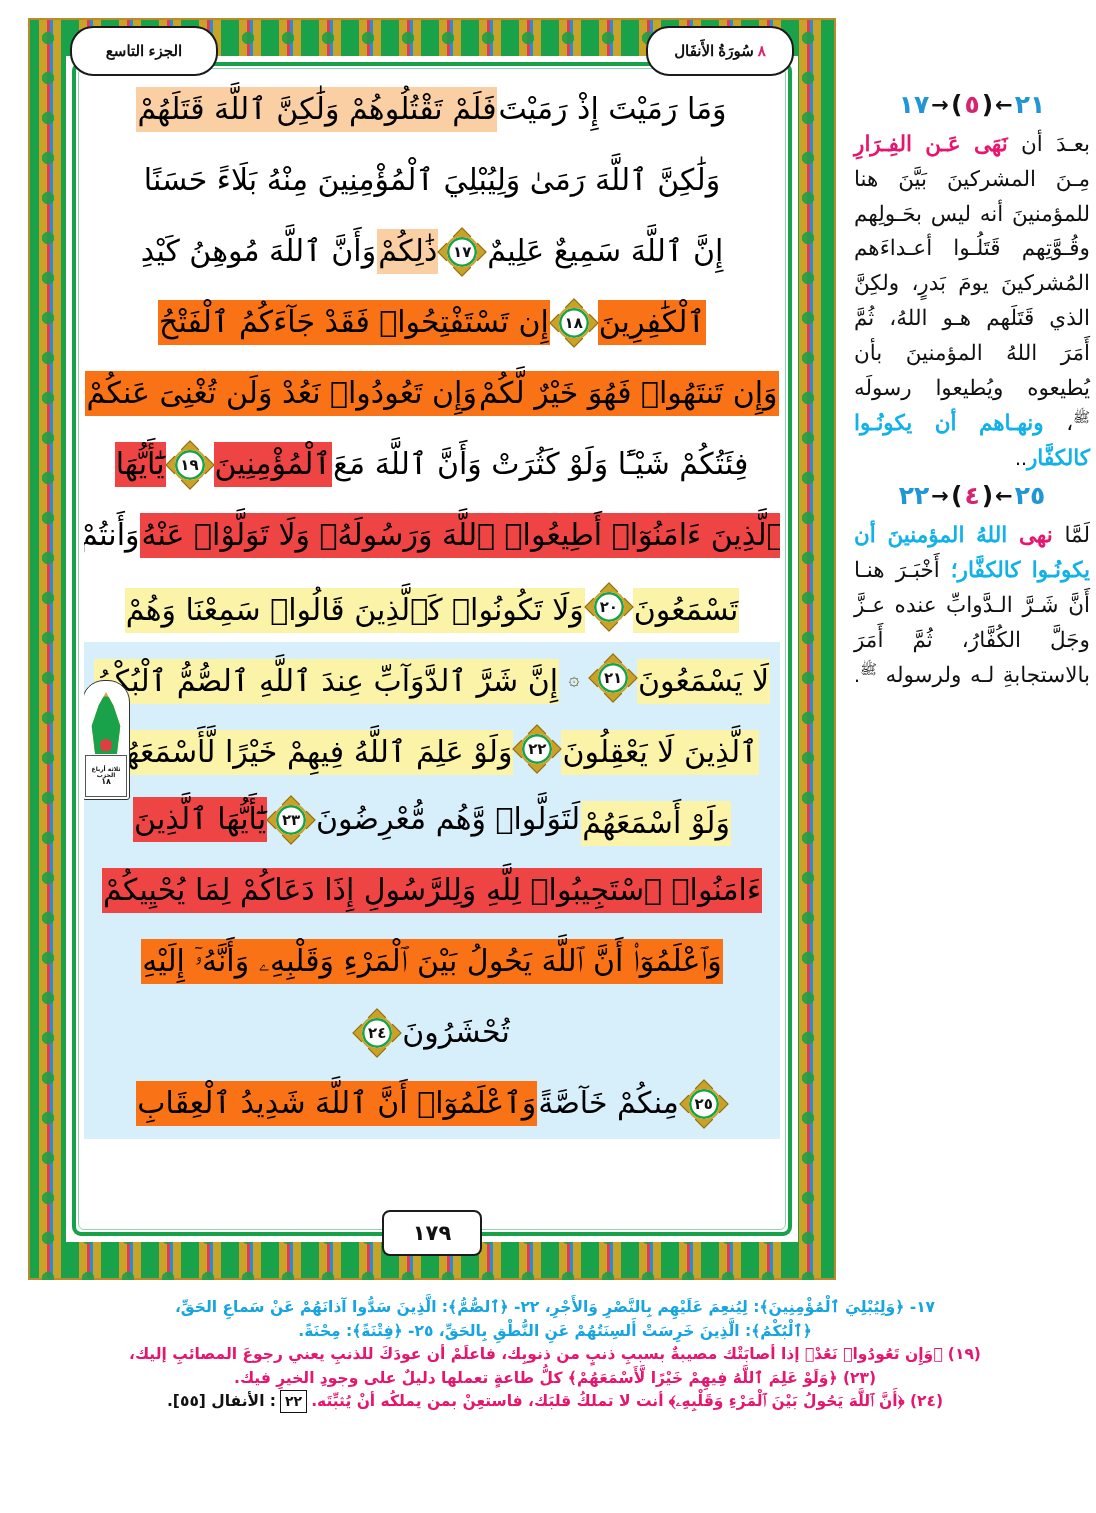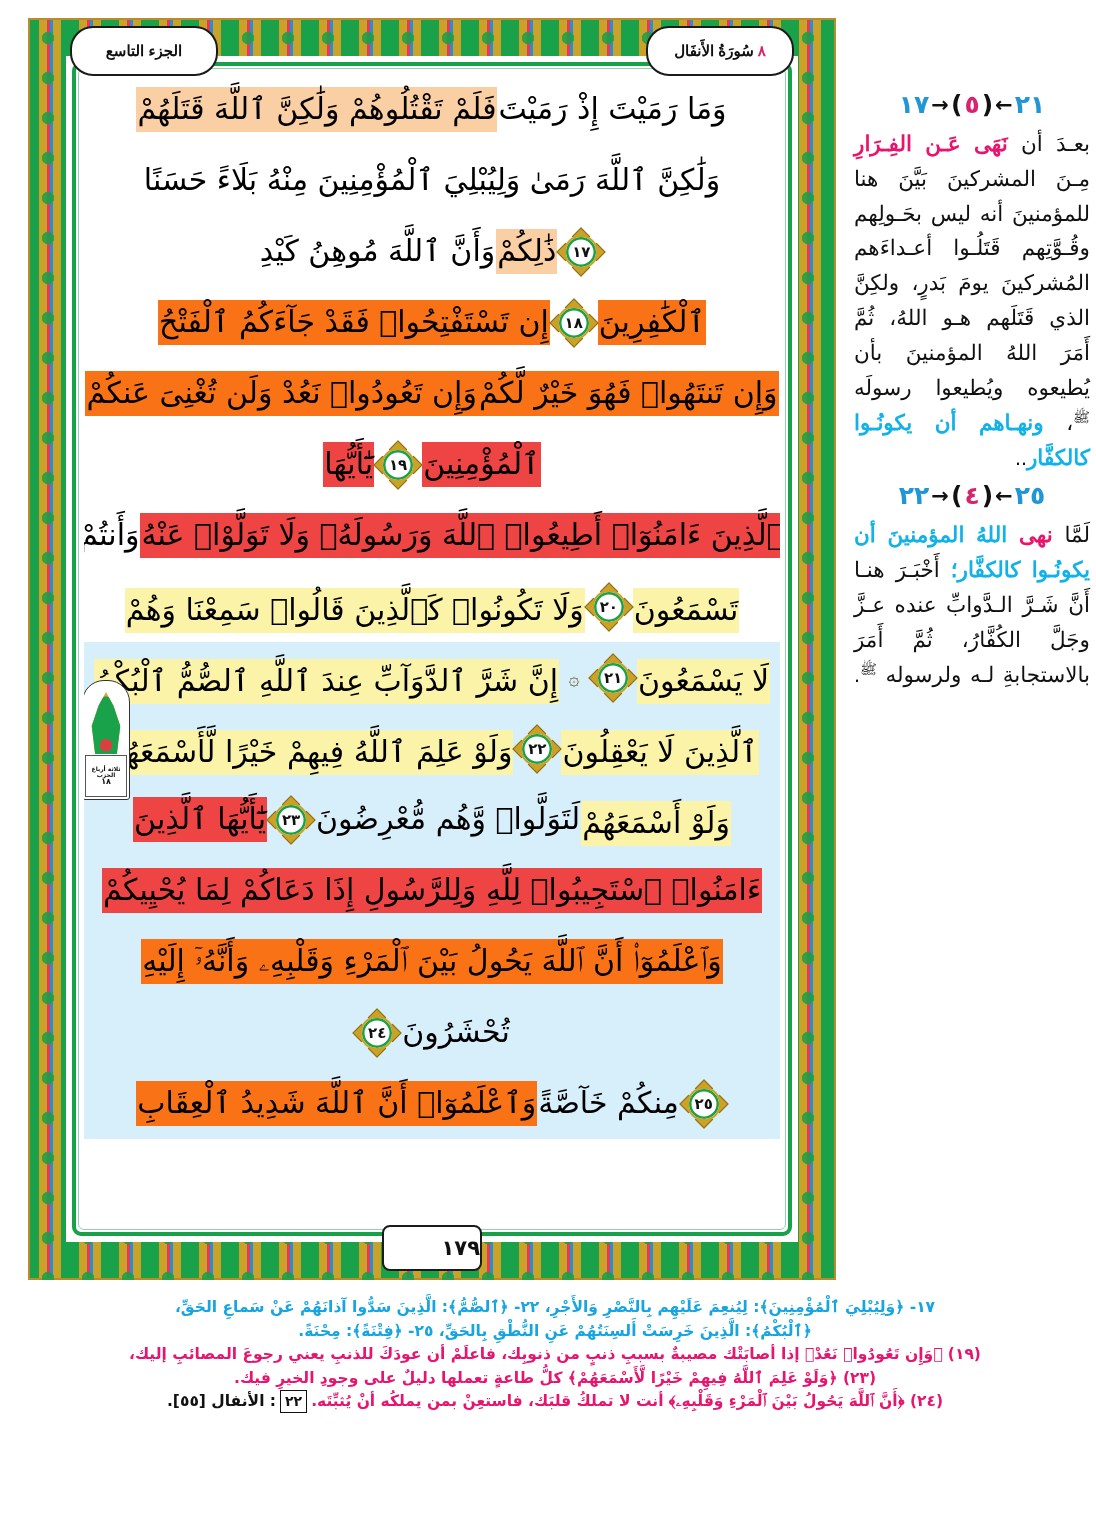"إِنَّ ٱللَّهَ سَمِيعٌ عَلِيمٌ" span.seg { html: none -> <span>إِنَّ ٱللَّهَ سَمِيعٌ عَلِيمٌ</span> }
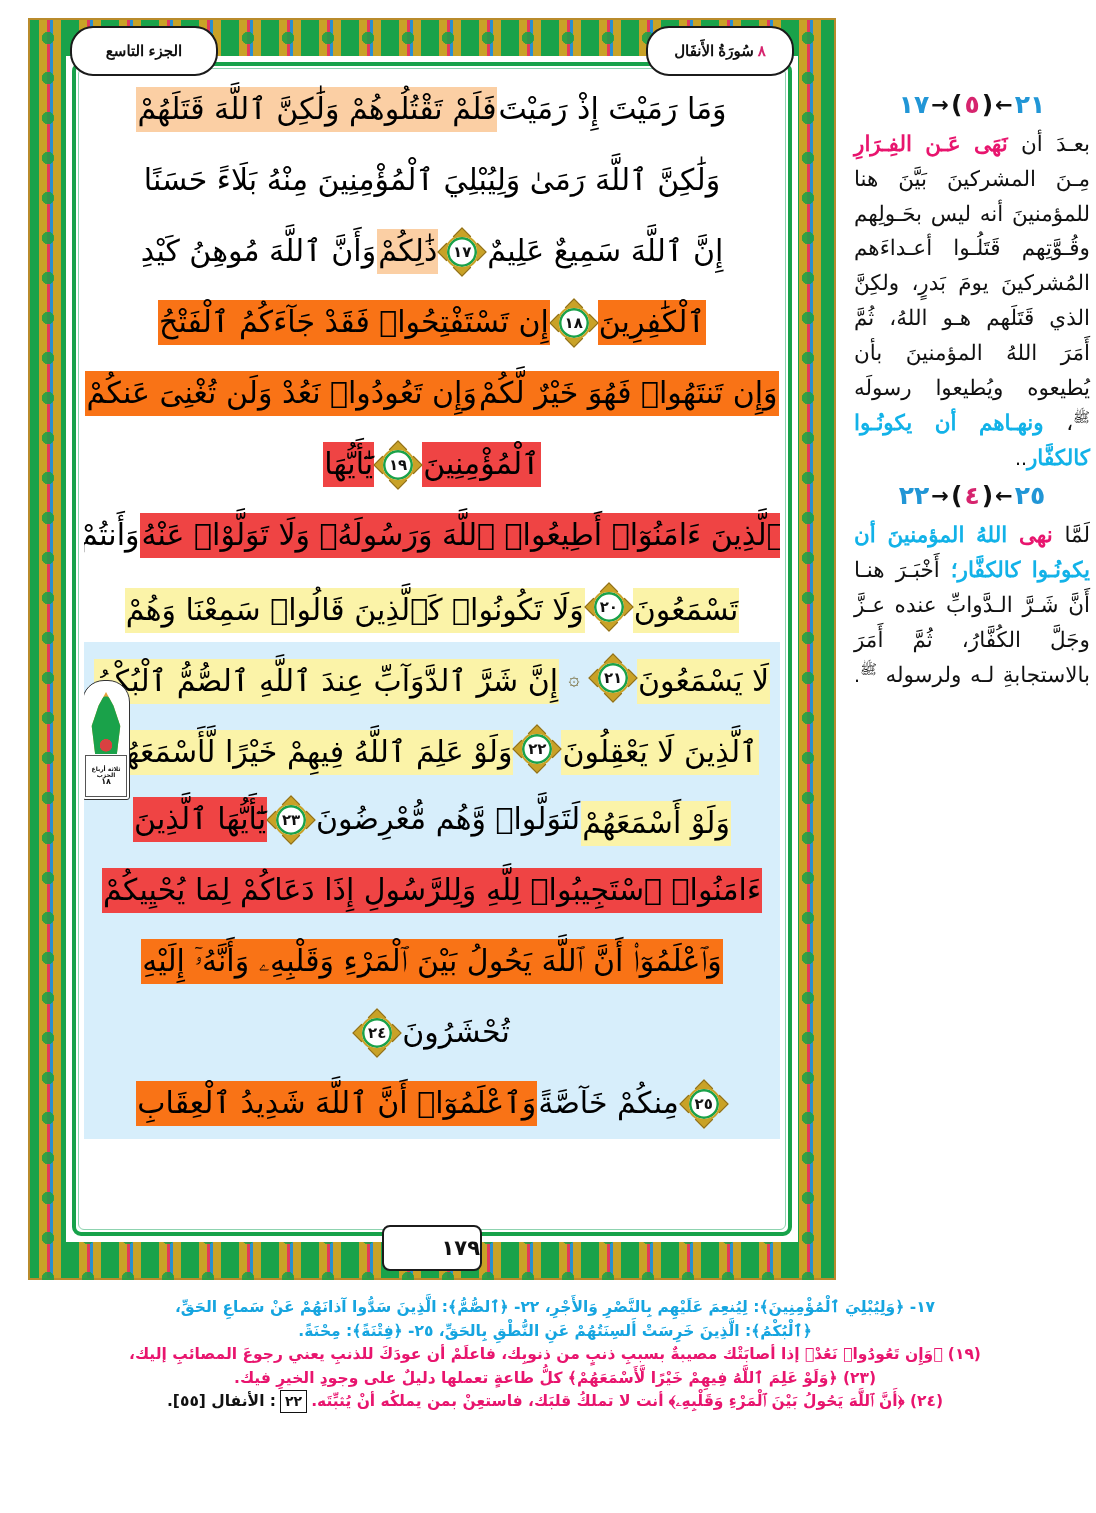"فِئَتُكُمْ شَيْـًٔا وَلَوْ كَثُرَتْ" span.seg { html: none -> <span>فِئَتُكُمْ شَيْـًٔا وَلَوْ كَثُرَتْ وَأَنَّ ٱللَّهَ مَعَ</span> }
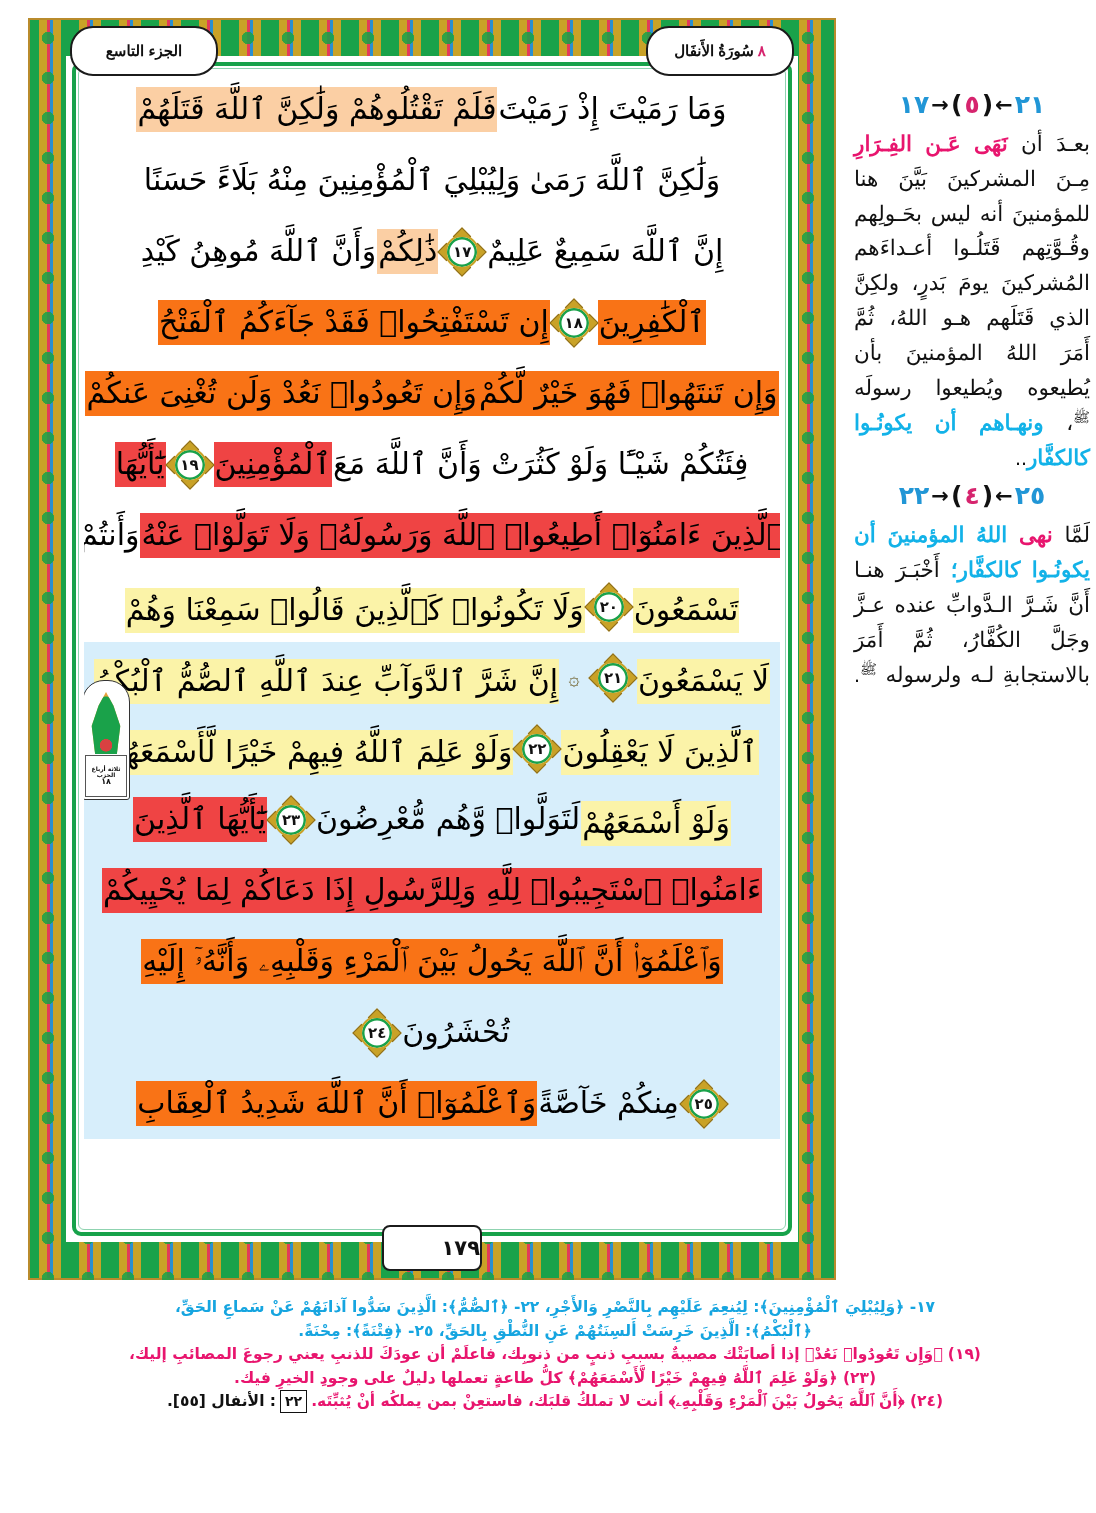"١٧٩" .page-number { bottom: 9px -> 24px; justify-content: flex-start -> center }
